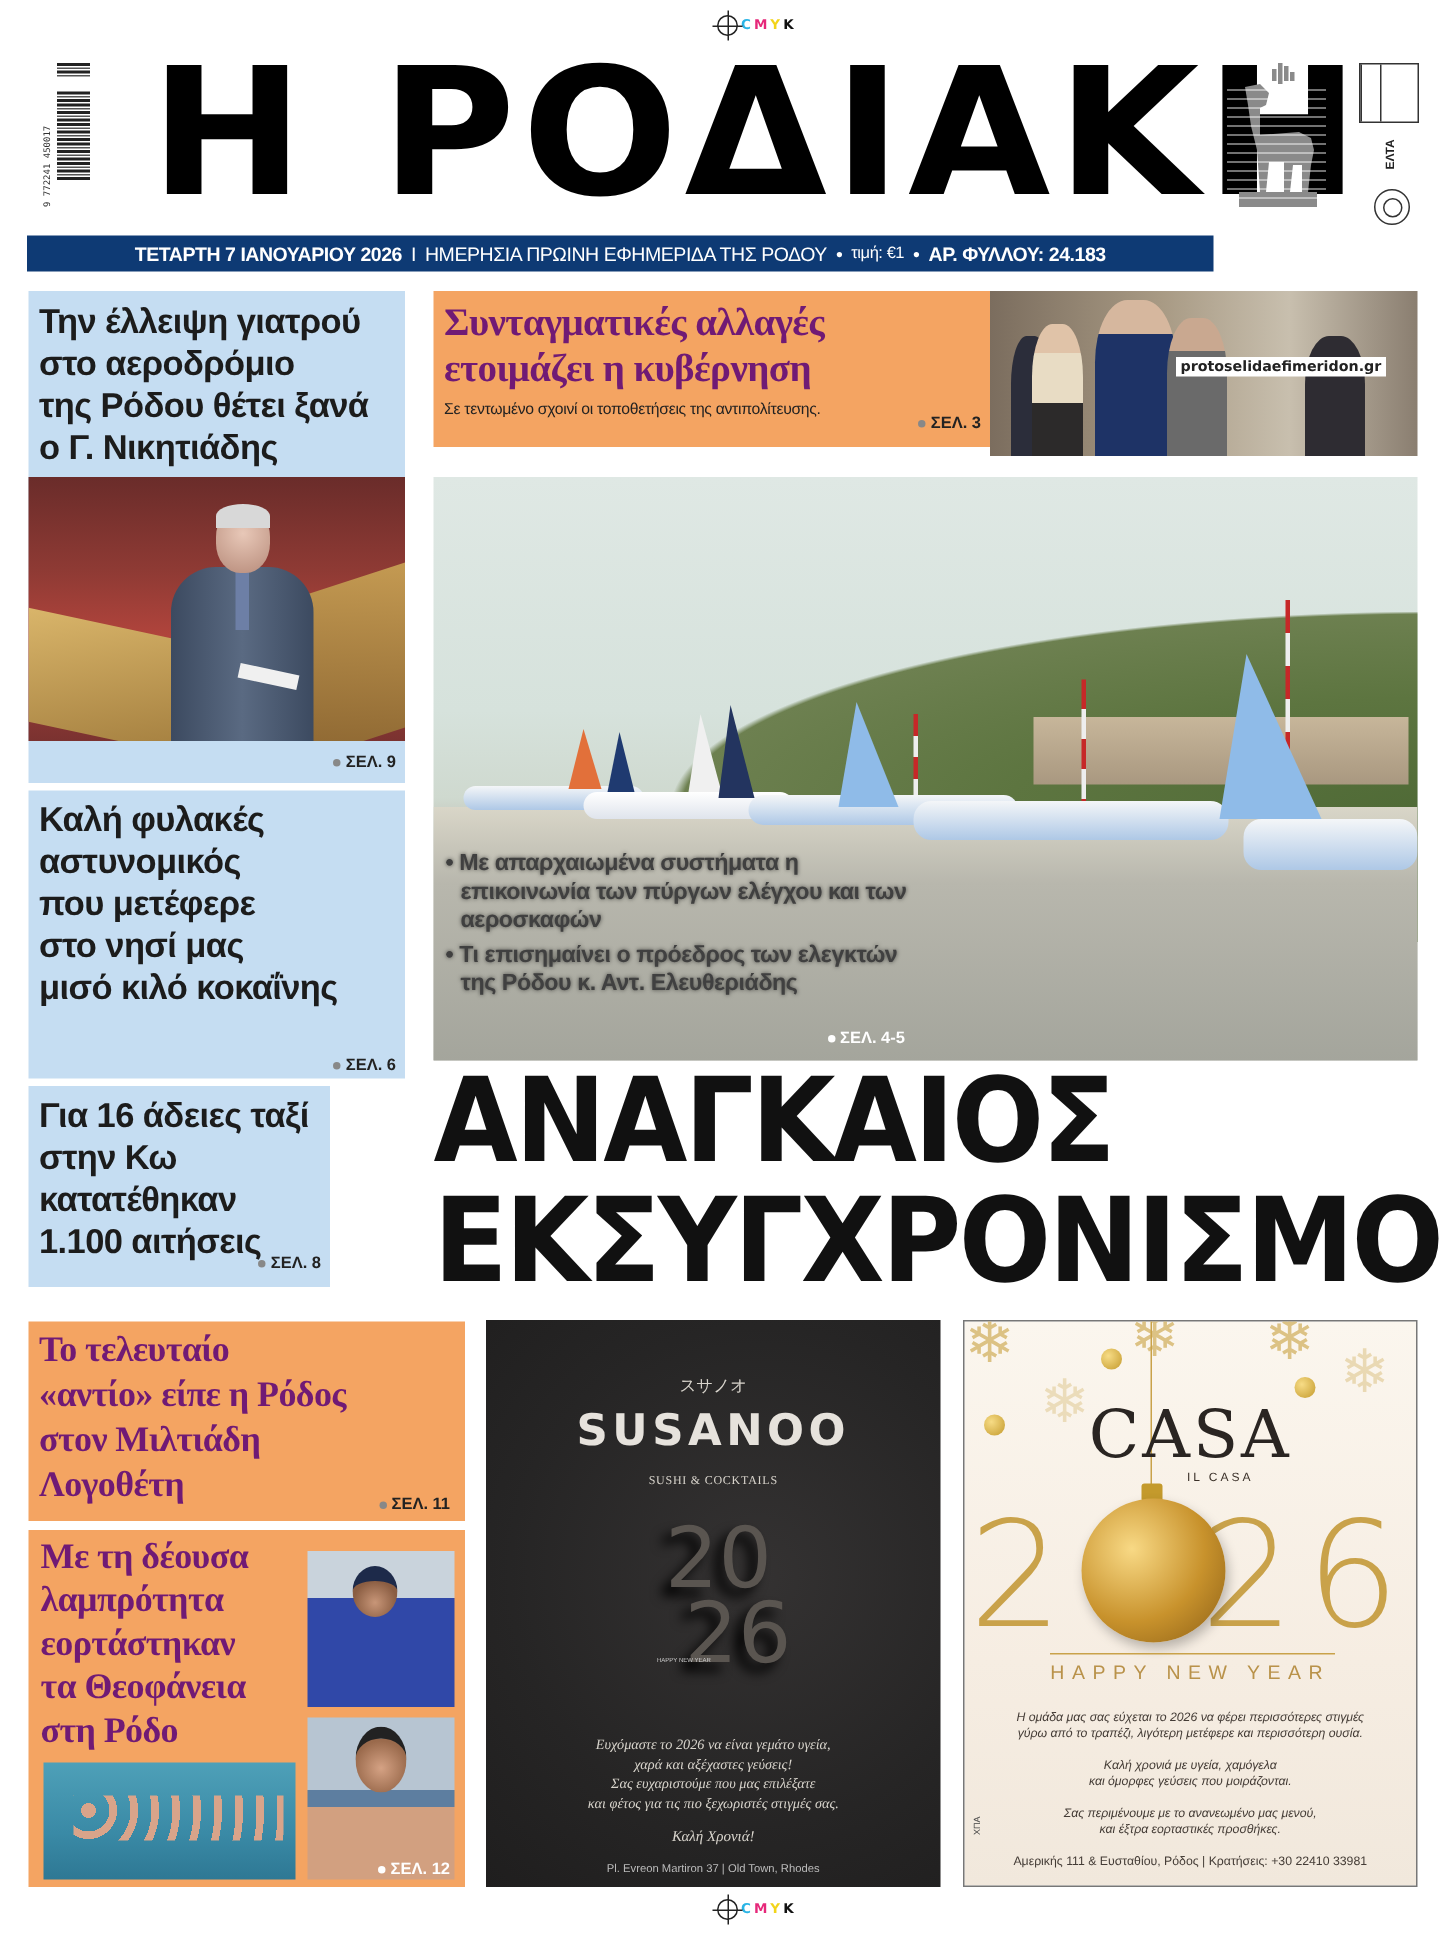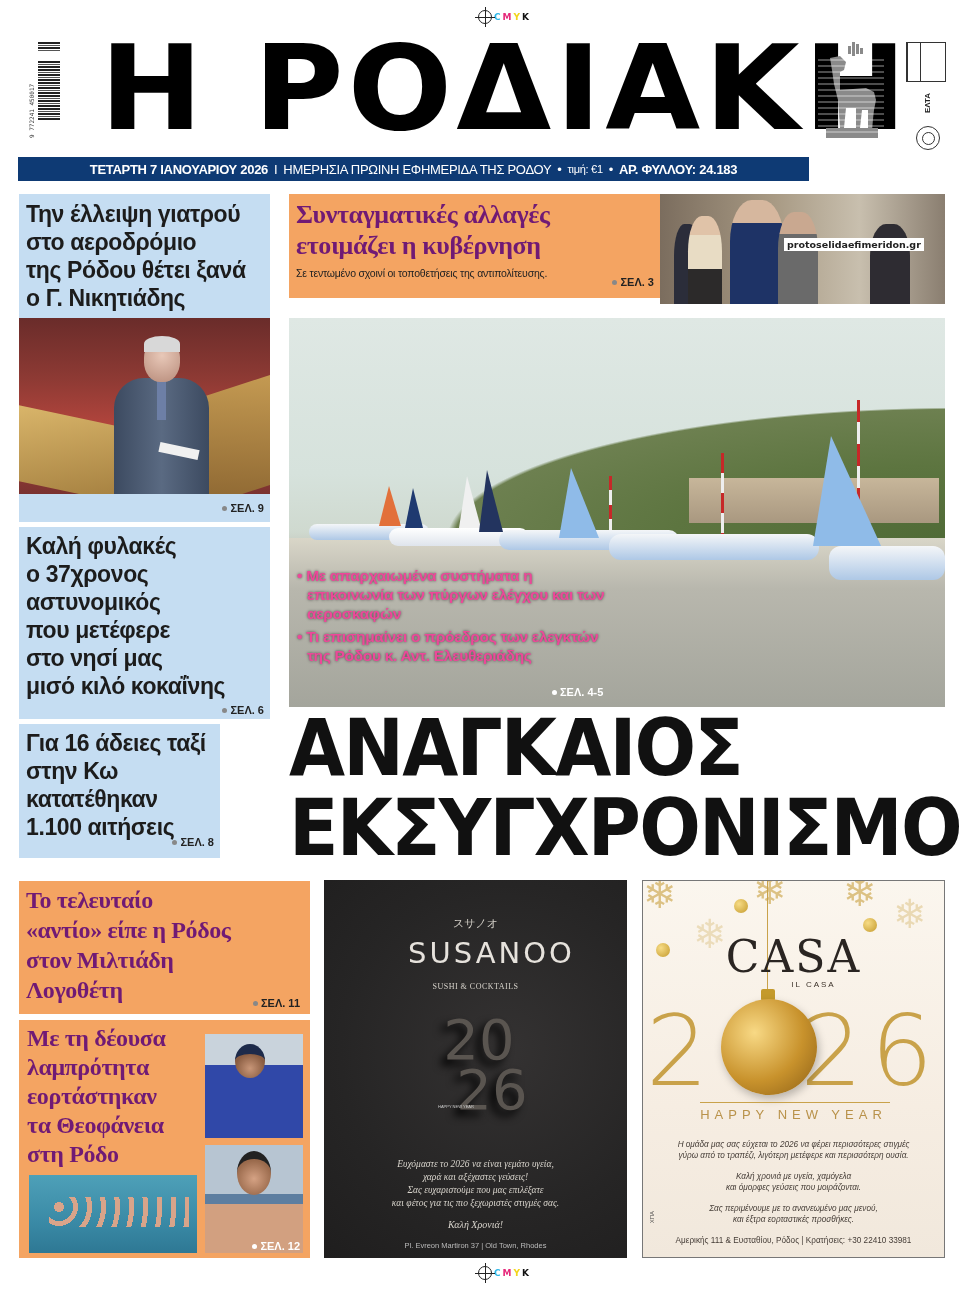"ο 37χρονος" div { html: <div>ο 37χρονος</div> -> none }
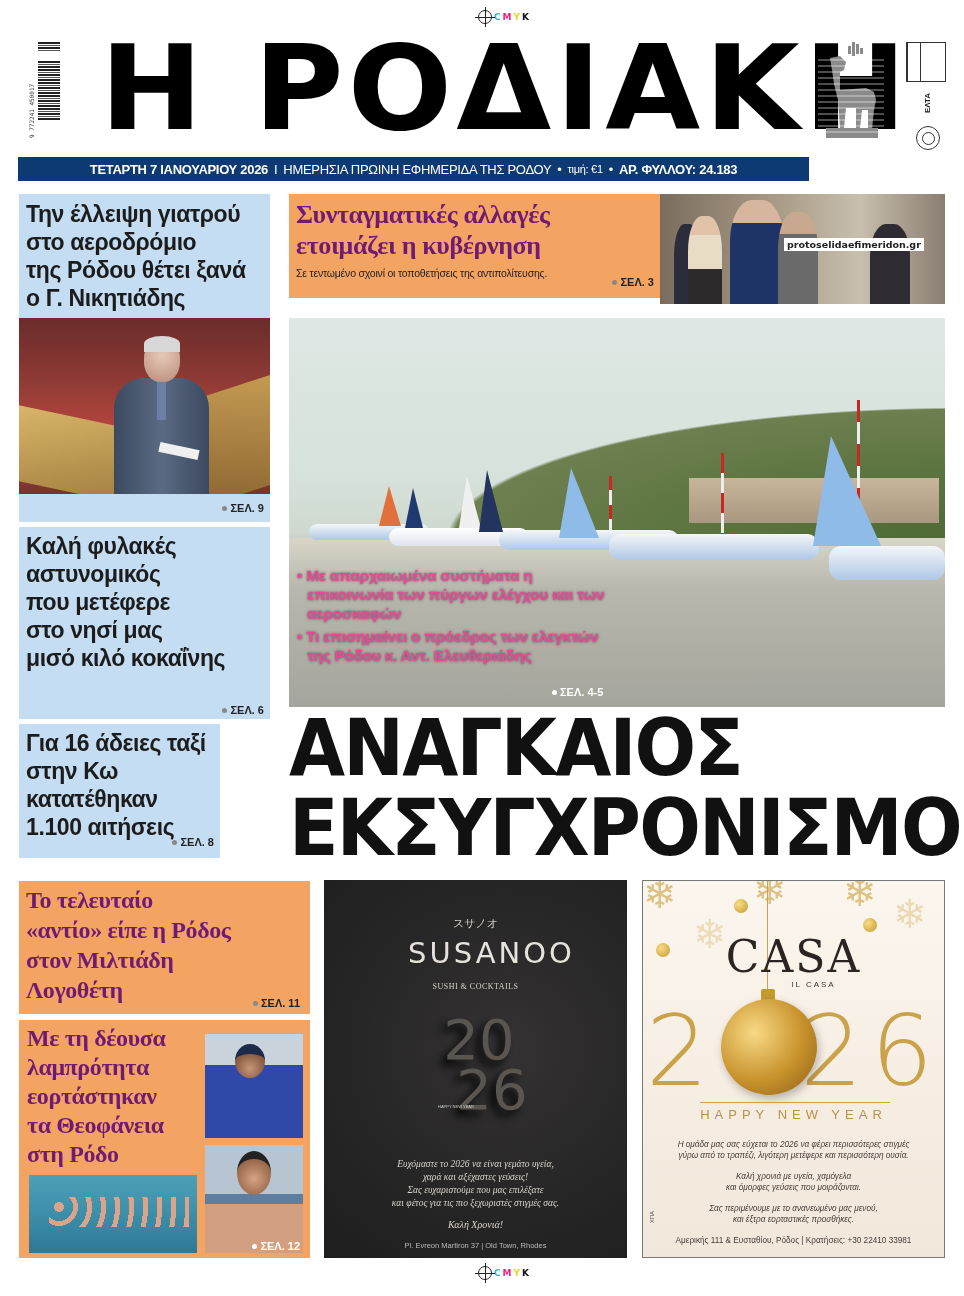"Με απαρχαιωμένα συστήματα η επικοινωνία" .bullets { color: #ec4899 -> #404040 }
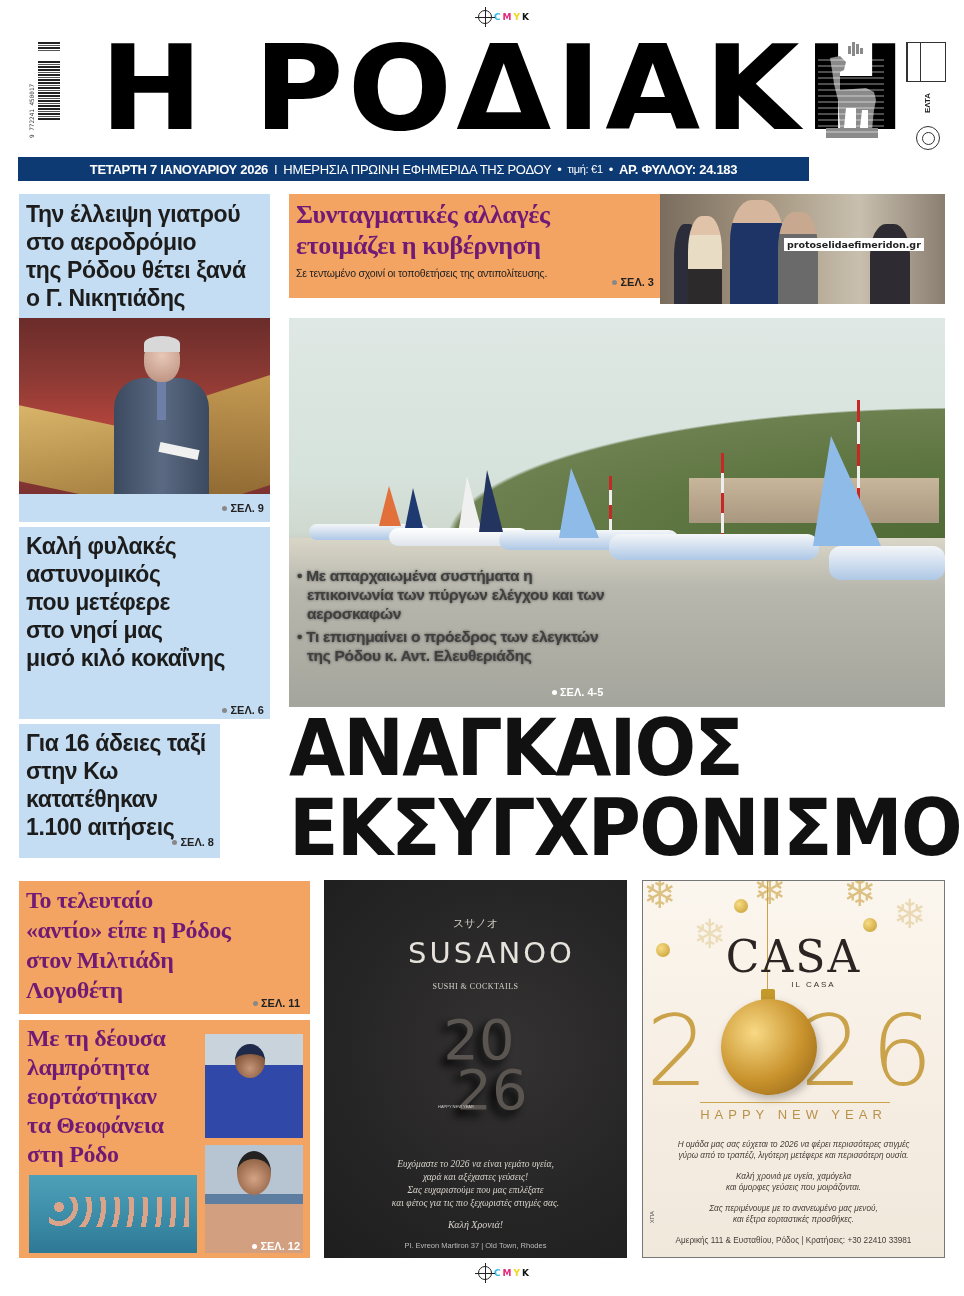"SUSANOO" .ad-susanoo .brand { font-weight: 400 -> 700; margin-left: 16px -> none }
